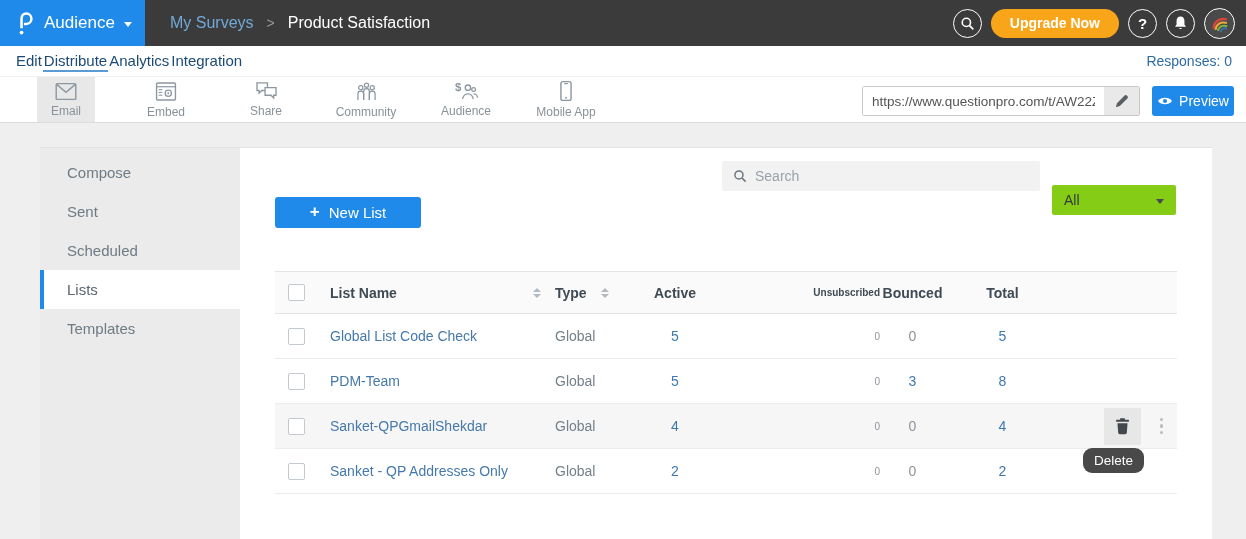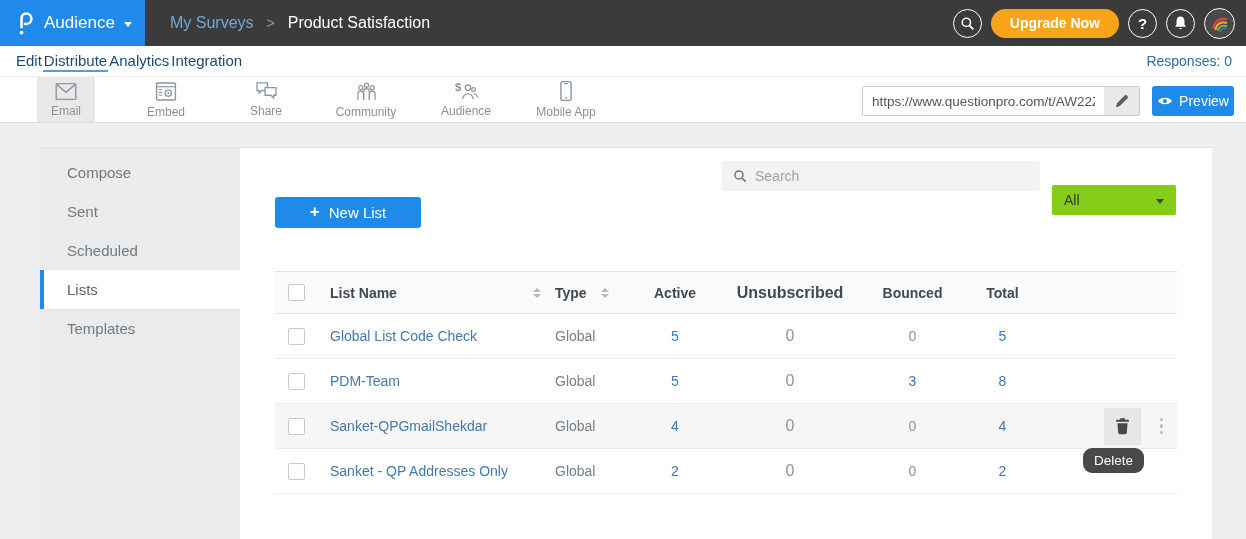"Unsubscribed" .c-unsub { font-size: 16px -> 10px; text-align: center -> right }
